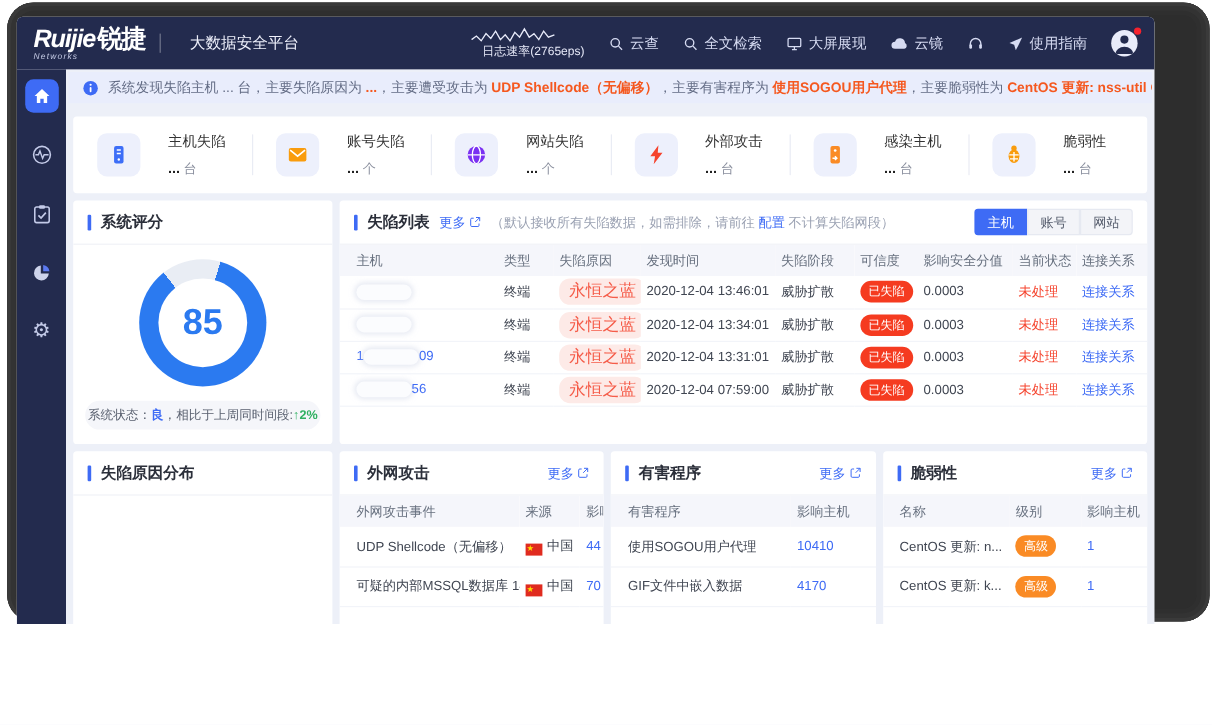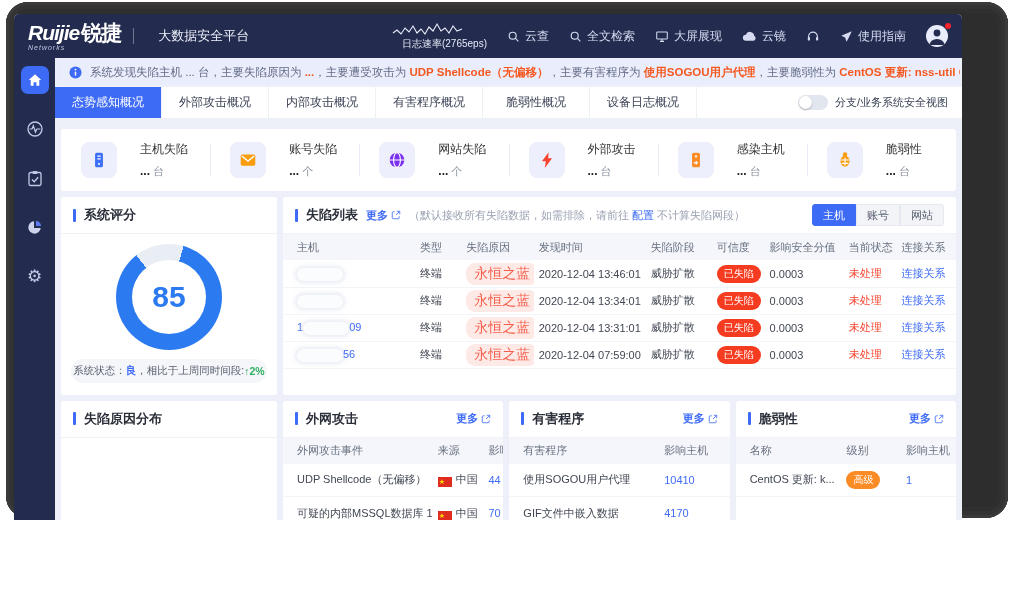"态势感知概况" div.tabs { html: <div> <div>态势感知概况</div> <div>外部攻击概况</div> <div>内部攻击概况</div> <div>有害程序概况</div> <div>脆弱性概况</div> <div>设备日志概况</div> <div> <div> <div></div> </div> <span>分支/业务系统安全视图</span> </div> </div> -> none }
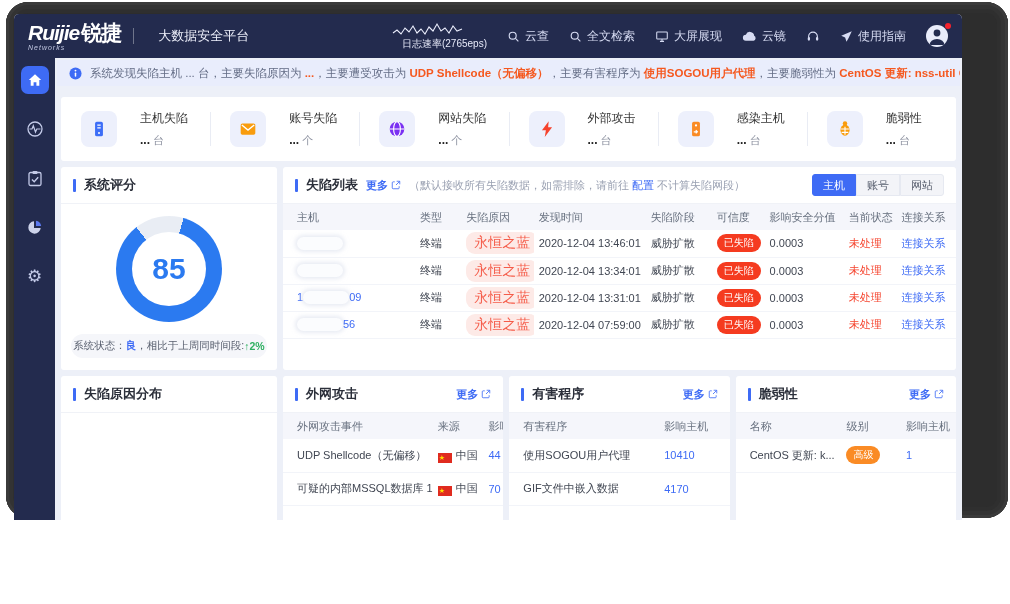"更多" .more-link { font-weight: bold -> none }
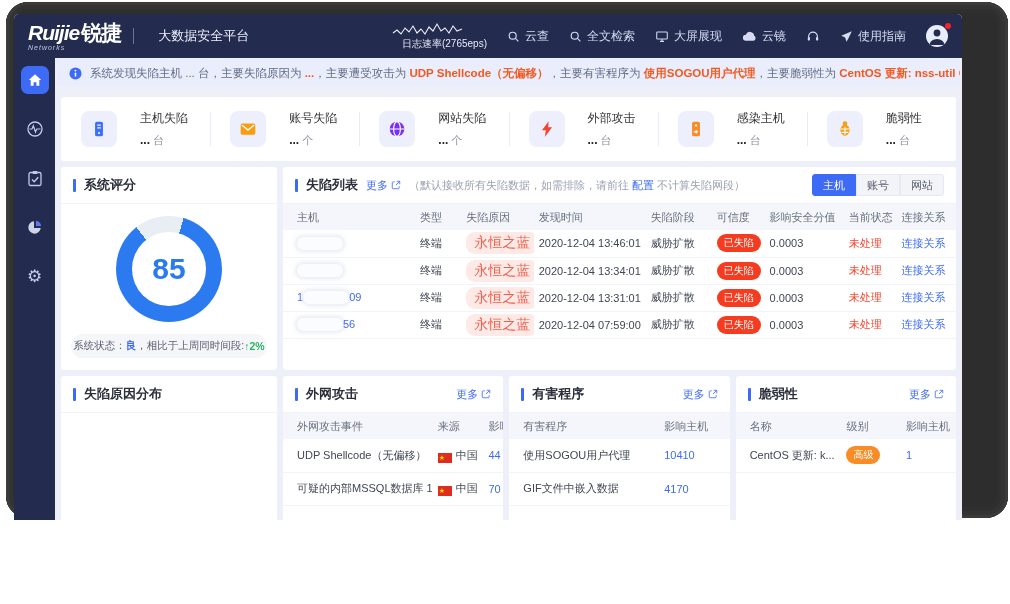"CentOS 更新: n..." tr { html: none -> <tr> <td>CentOS 更新: n...</td> <td><span>高级</span></td> <td>1</td> </tr> }
